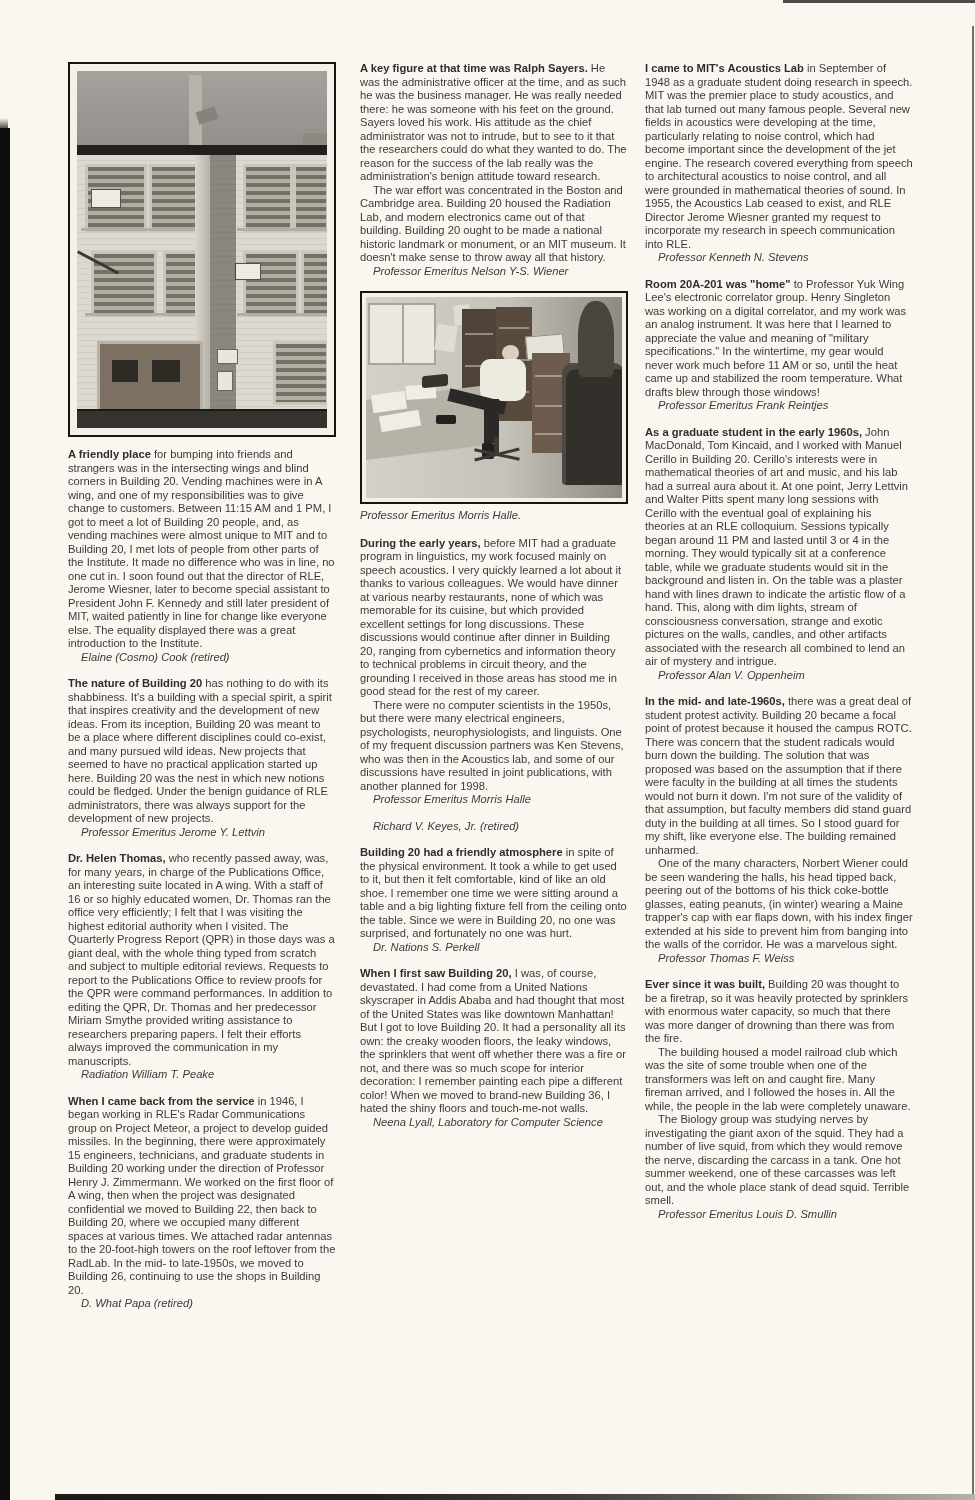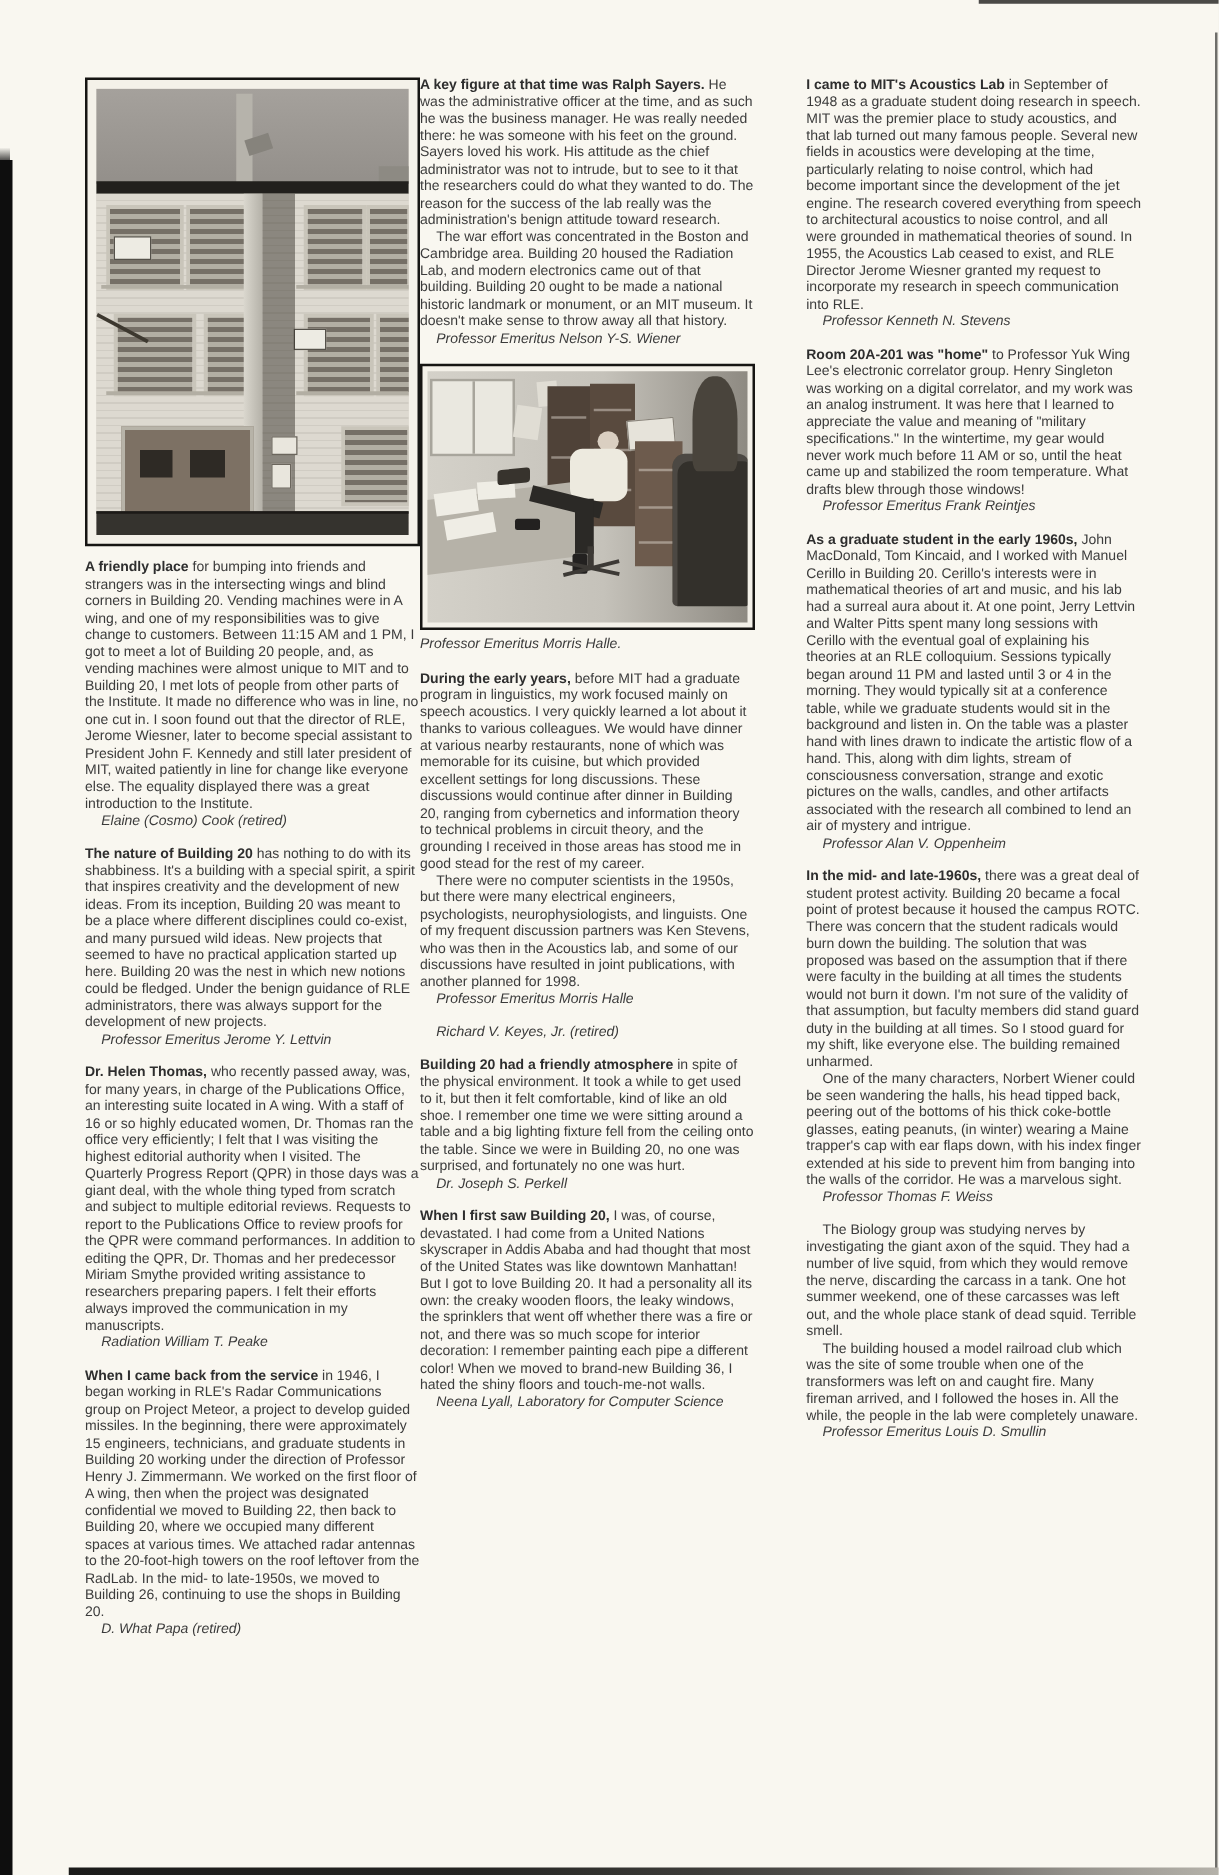"A key figure at that" #col2 { left: 336px -> 360px }
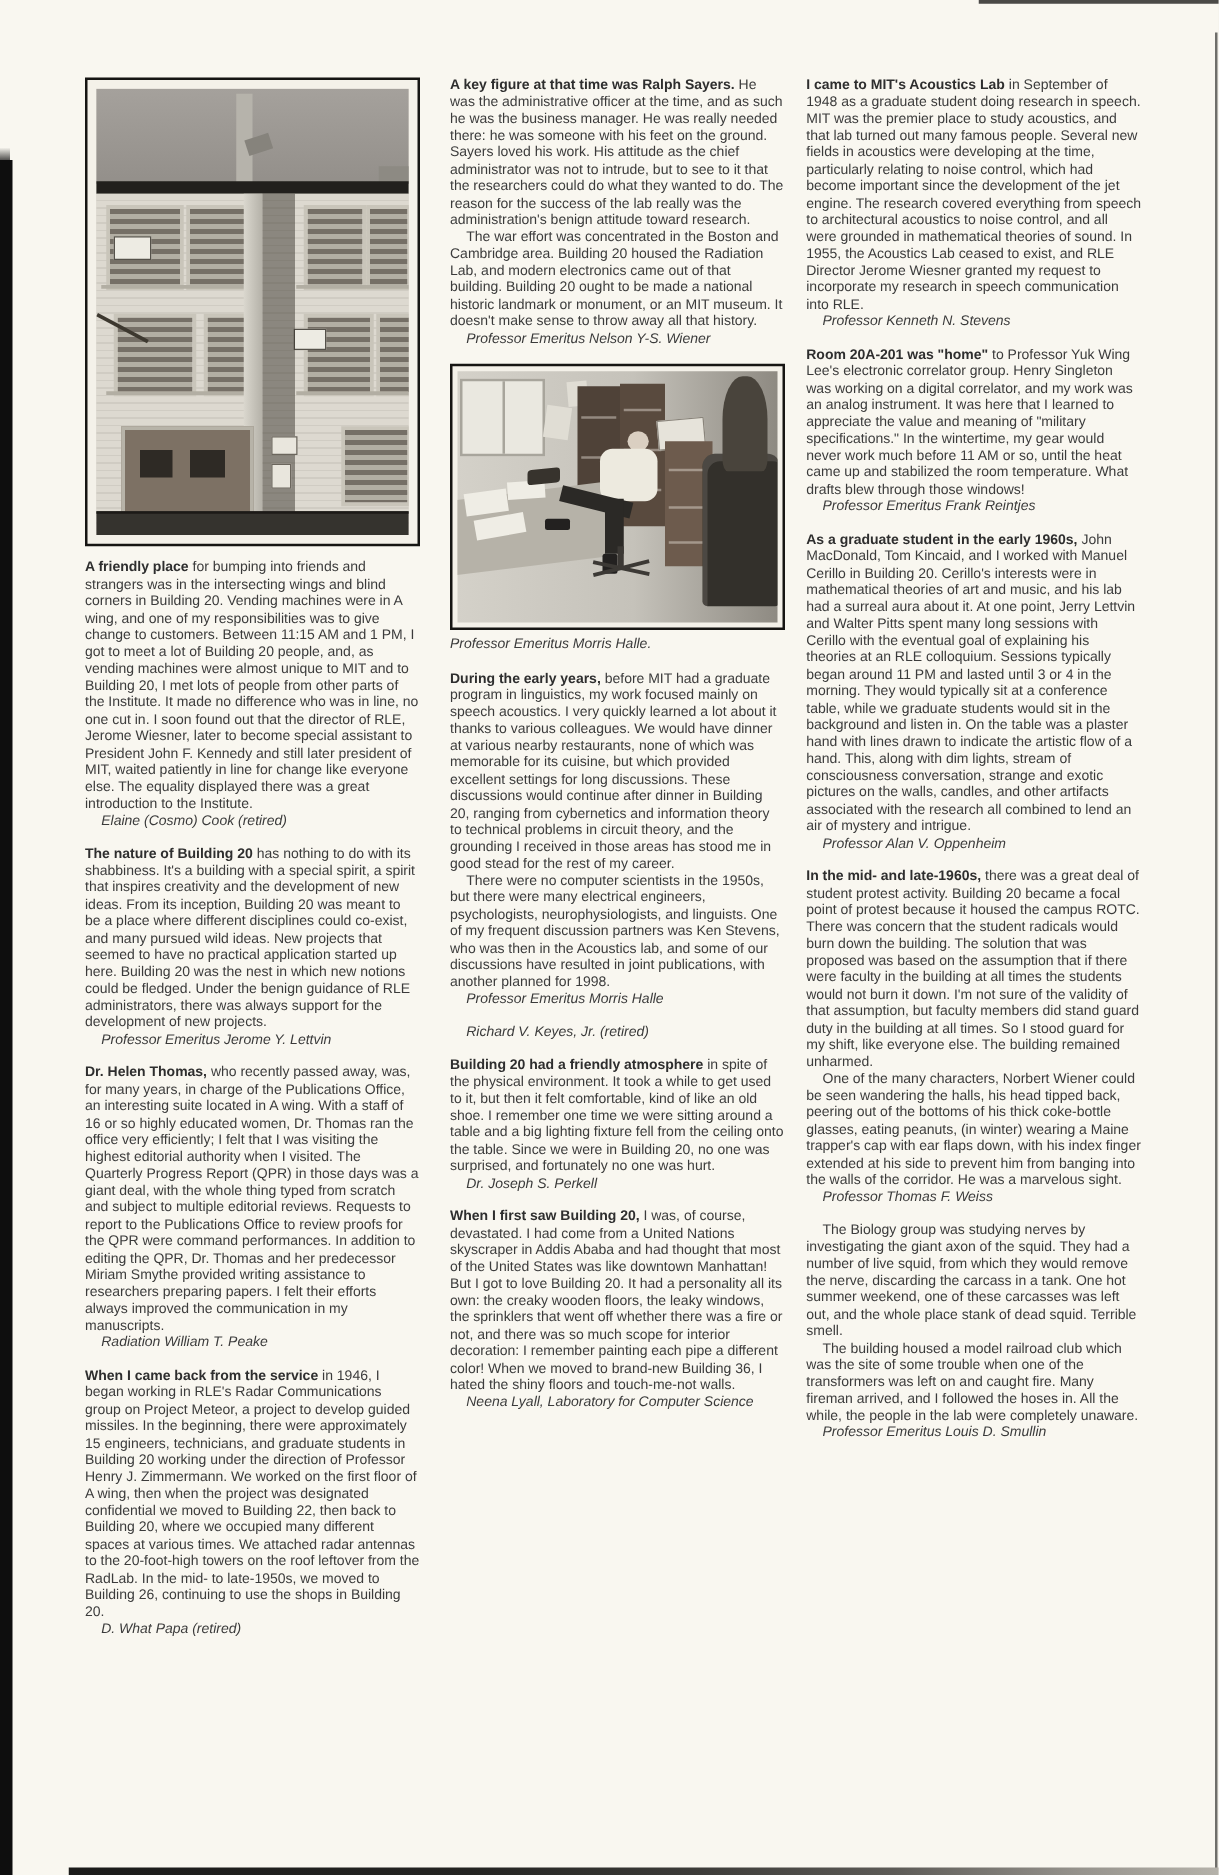"Dr. Joseph S. Perkell" p.sig { text: Joseph -> Nations }
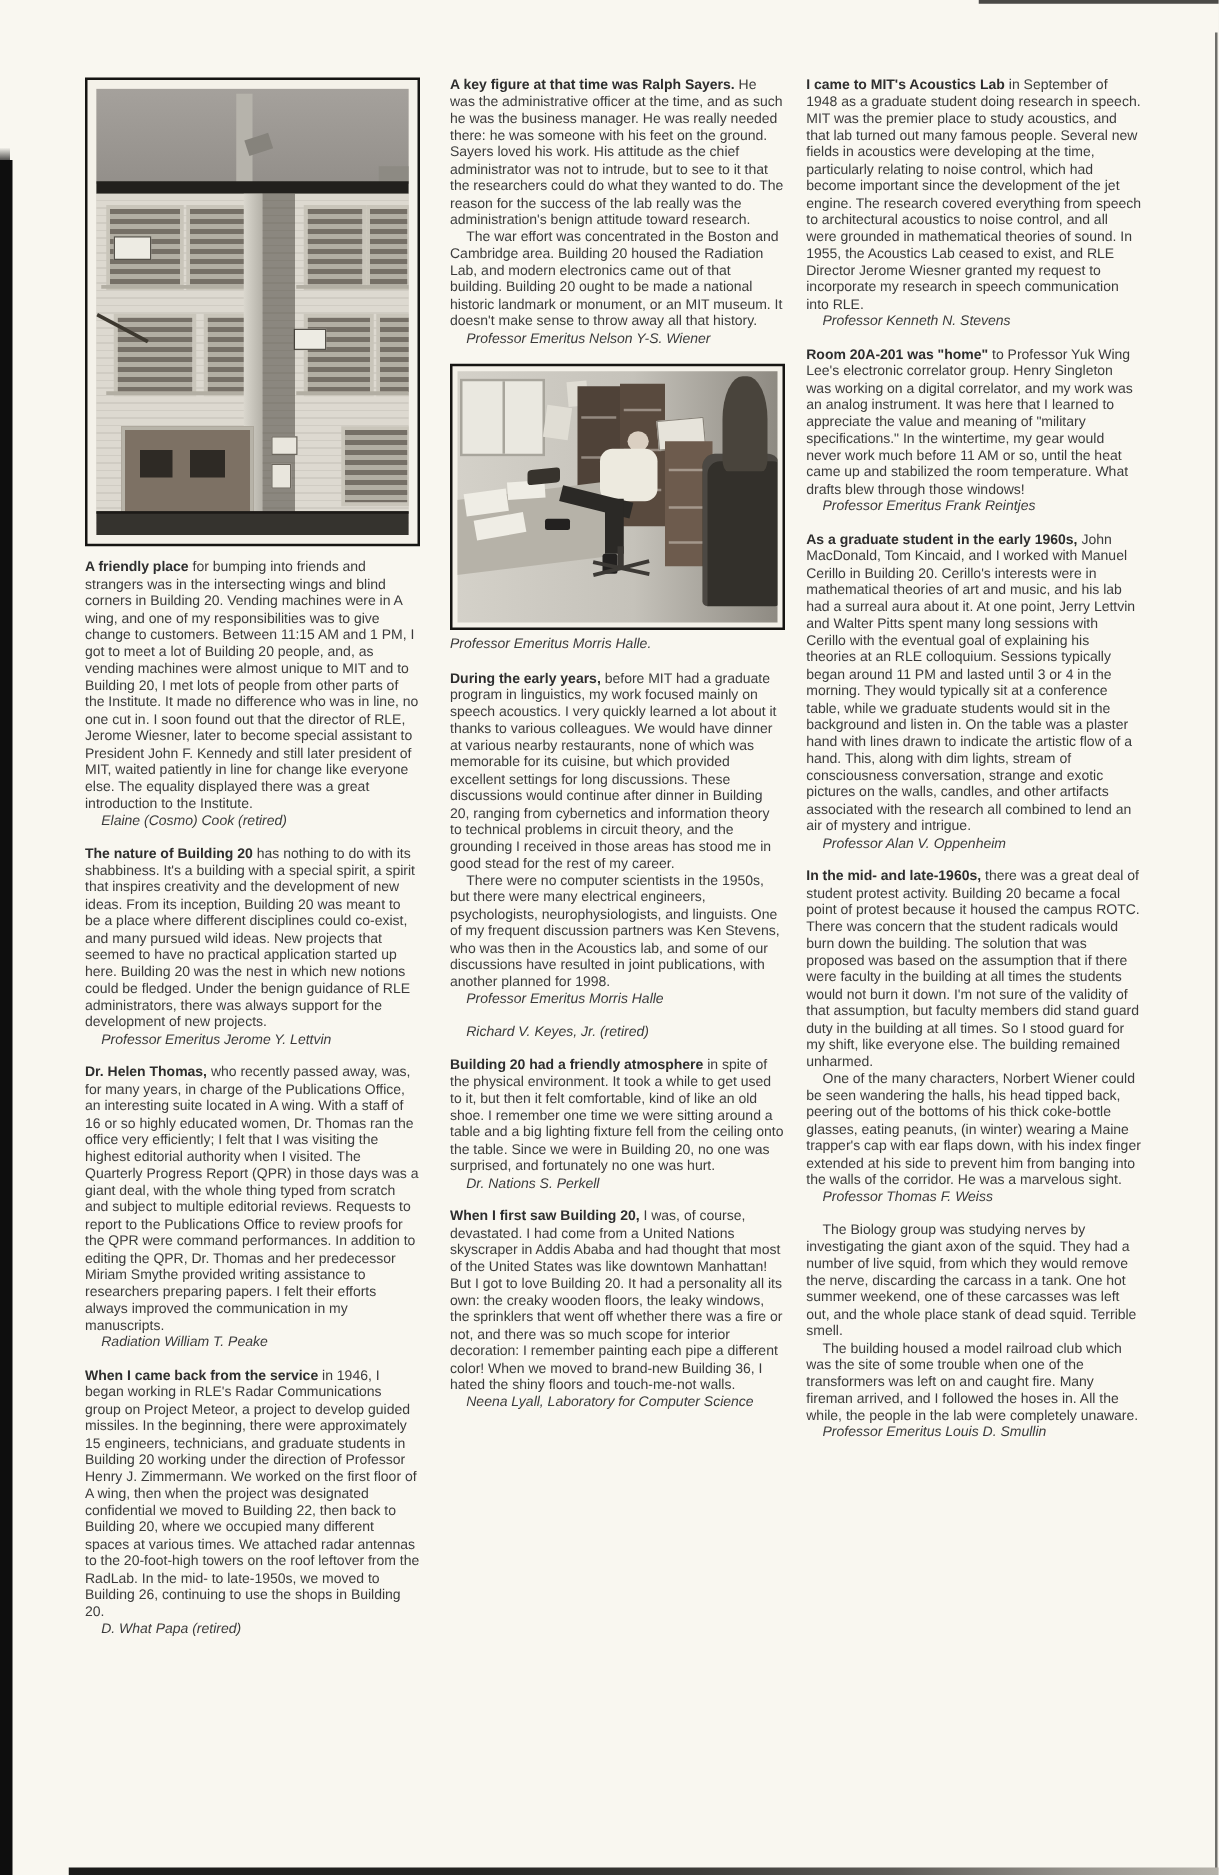"Ever since it was built," p.body { html: none -> <p><b>Ever since it was built,</b> Building 20 was thought to be a firetrap, so it was heavily protected by sprinklers with enormous water capacity, so much that there was more danger of drowning than there was from the fire.</p> }
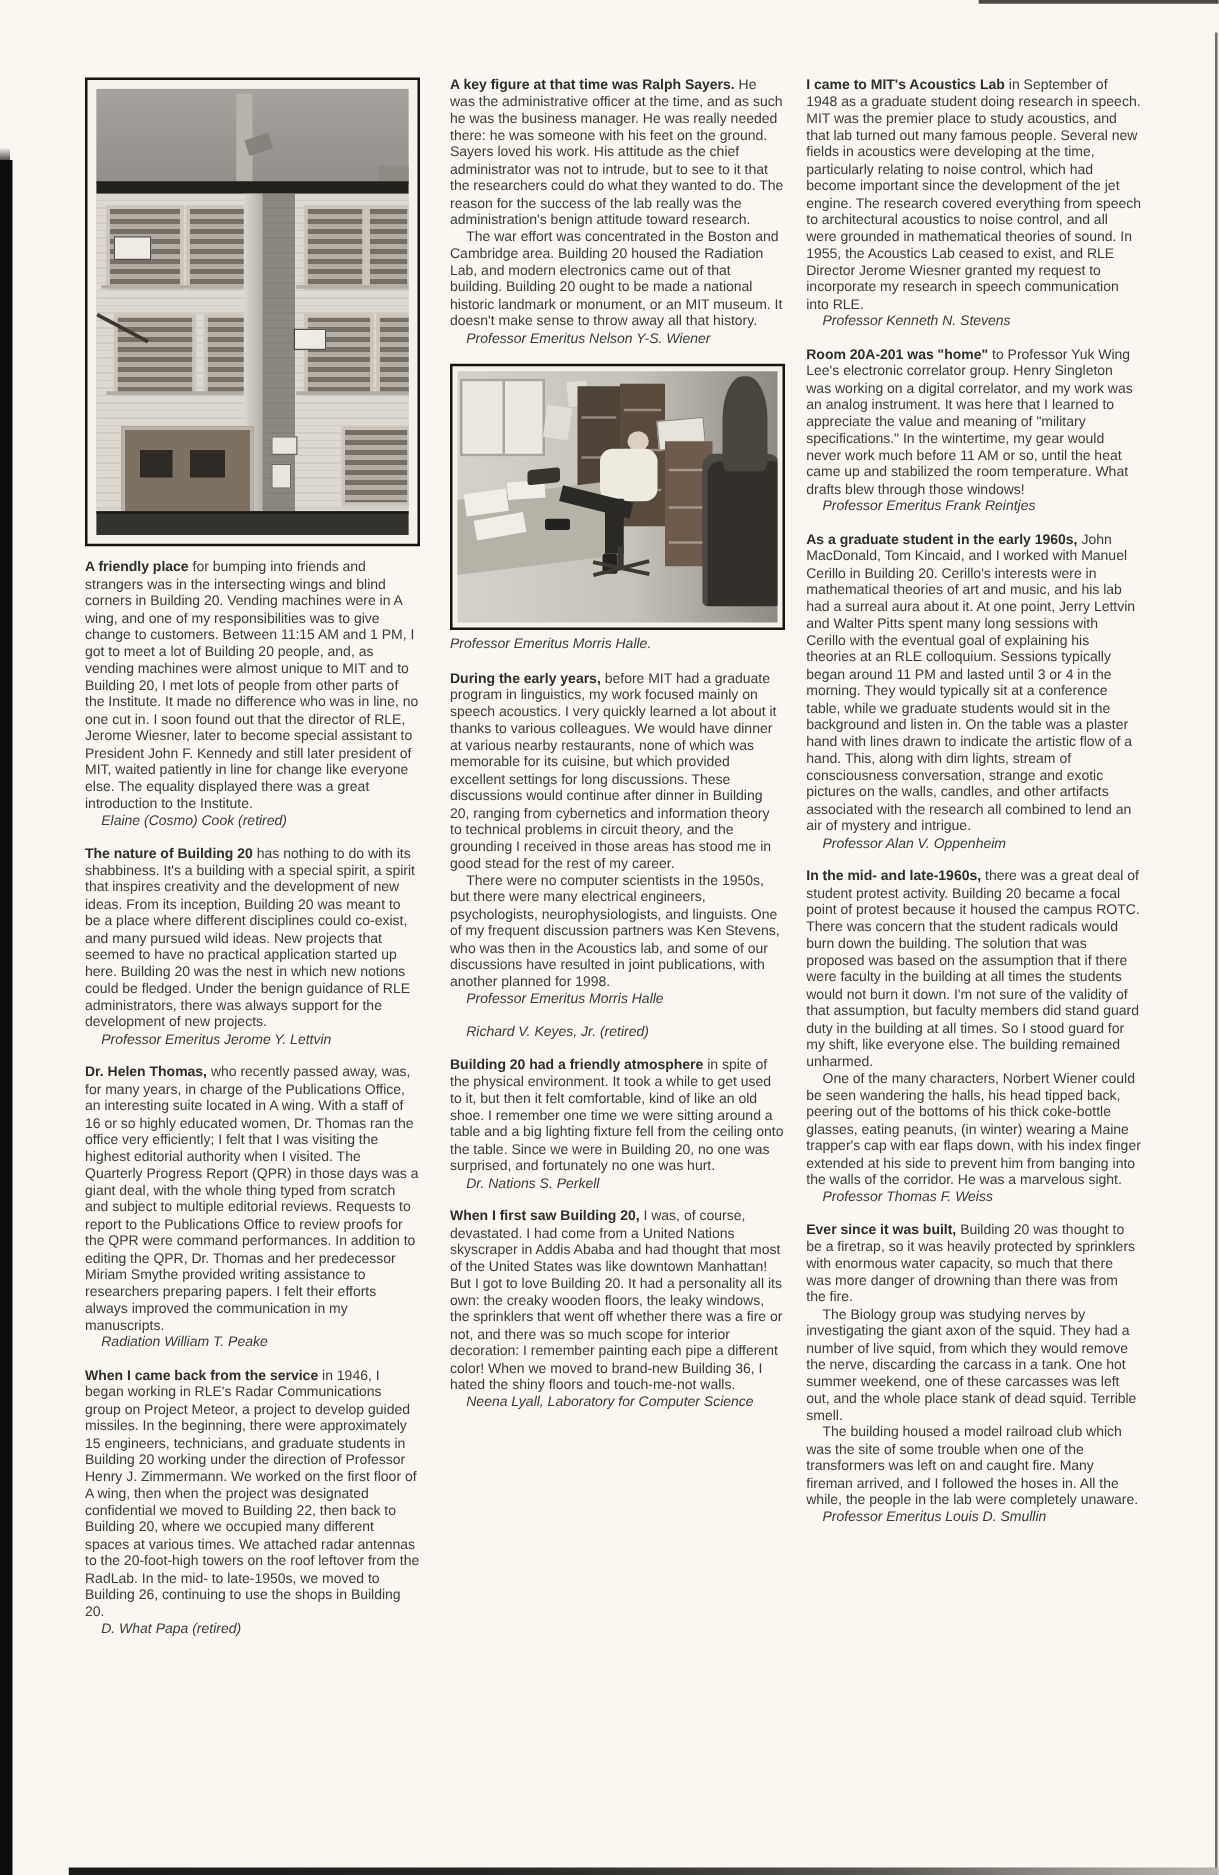"The Biology group was studying" p.body { order: before "The building housed a model" -> after "The building housed a model" }
